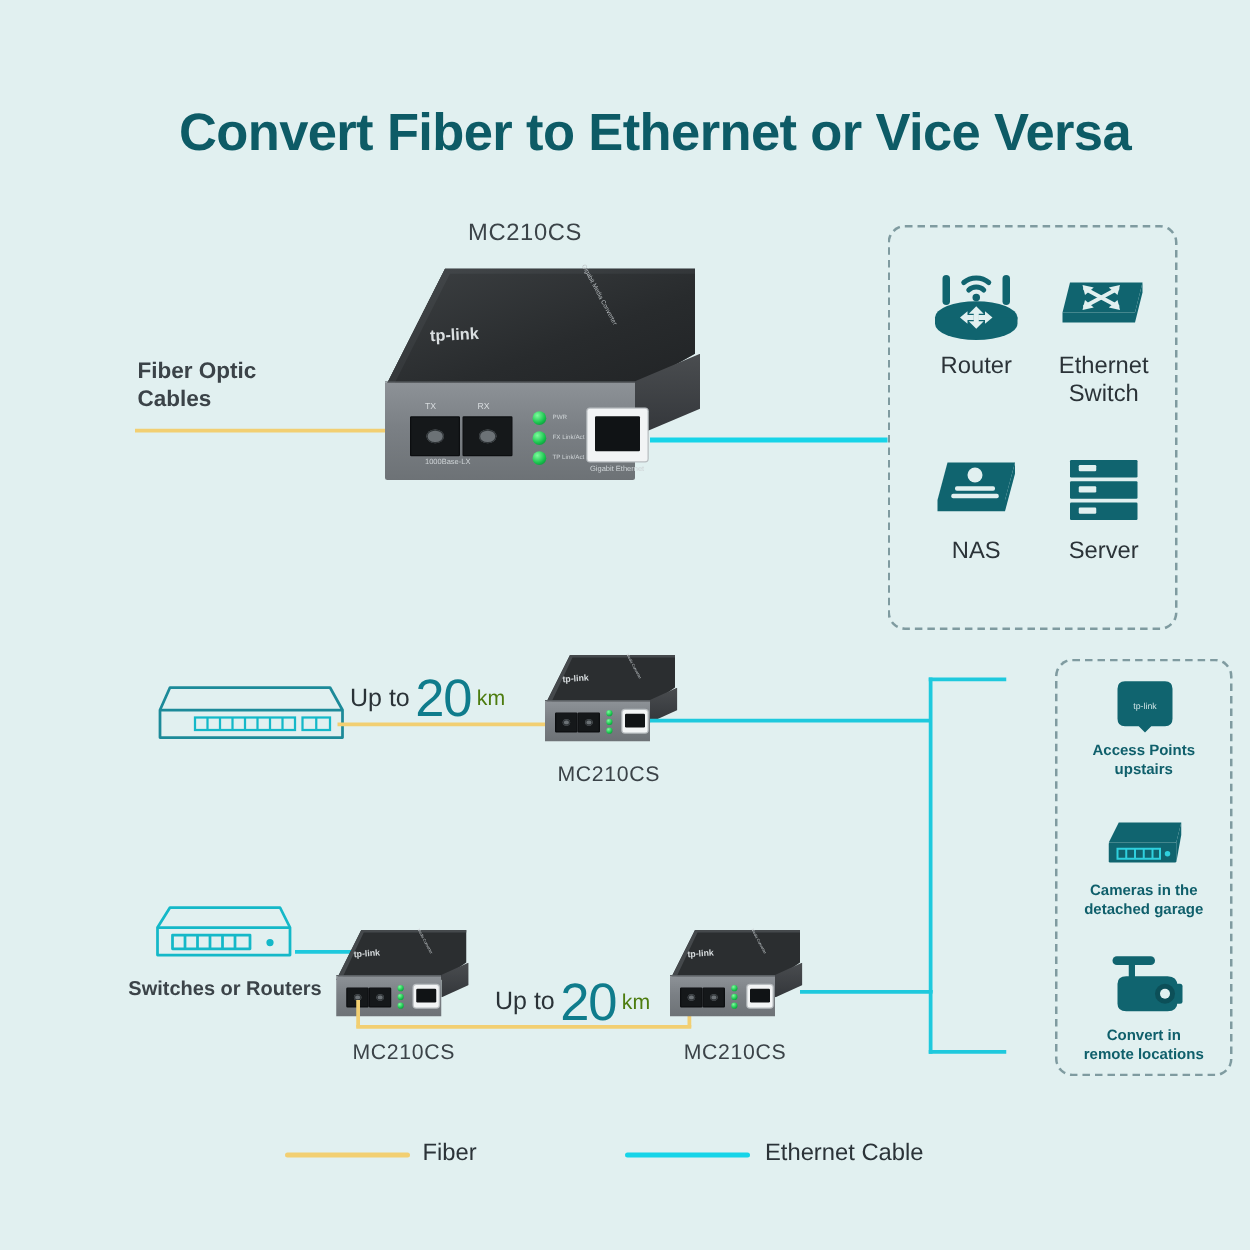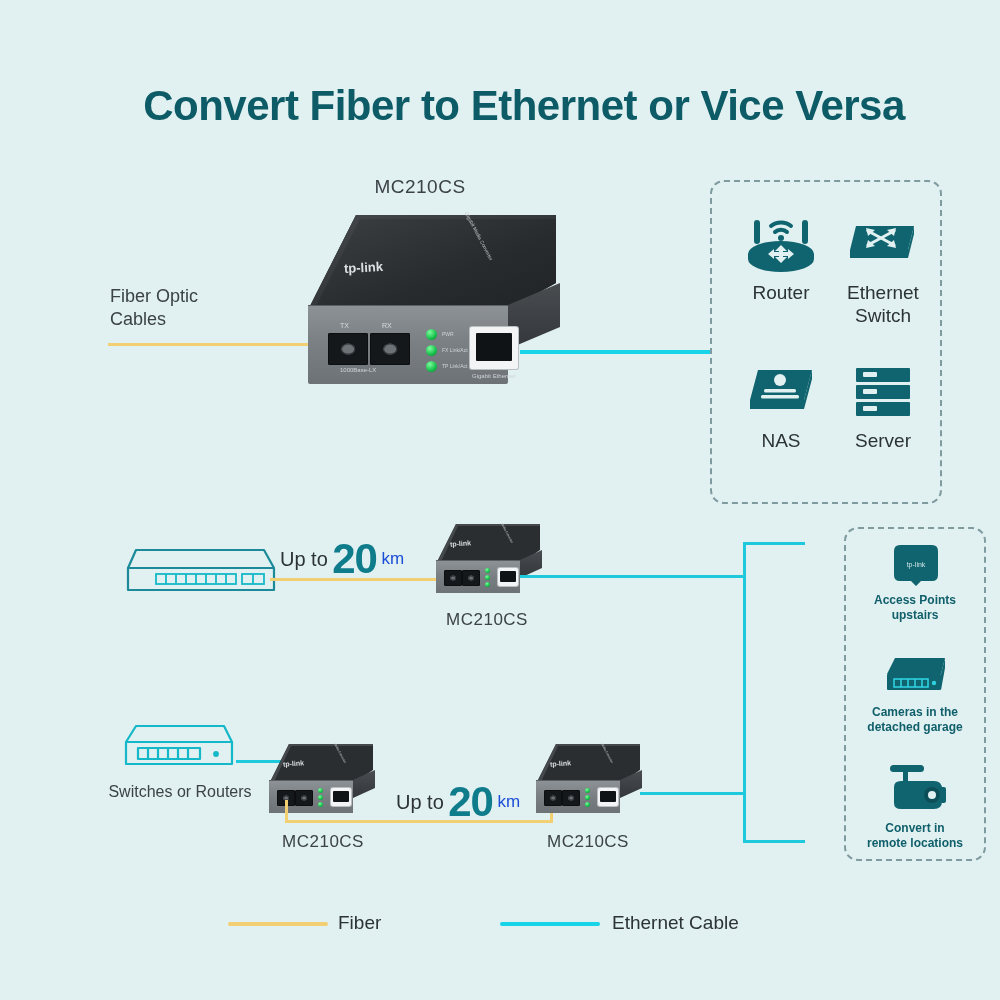"Fiber Optic" .lbl { font-weight: none -> bold }
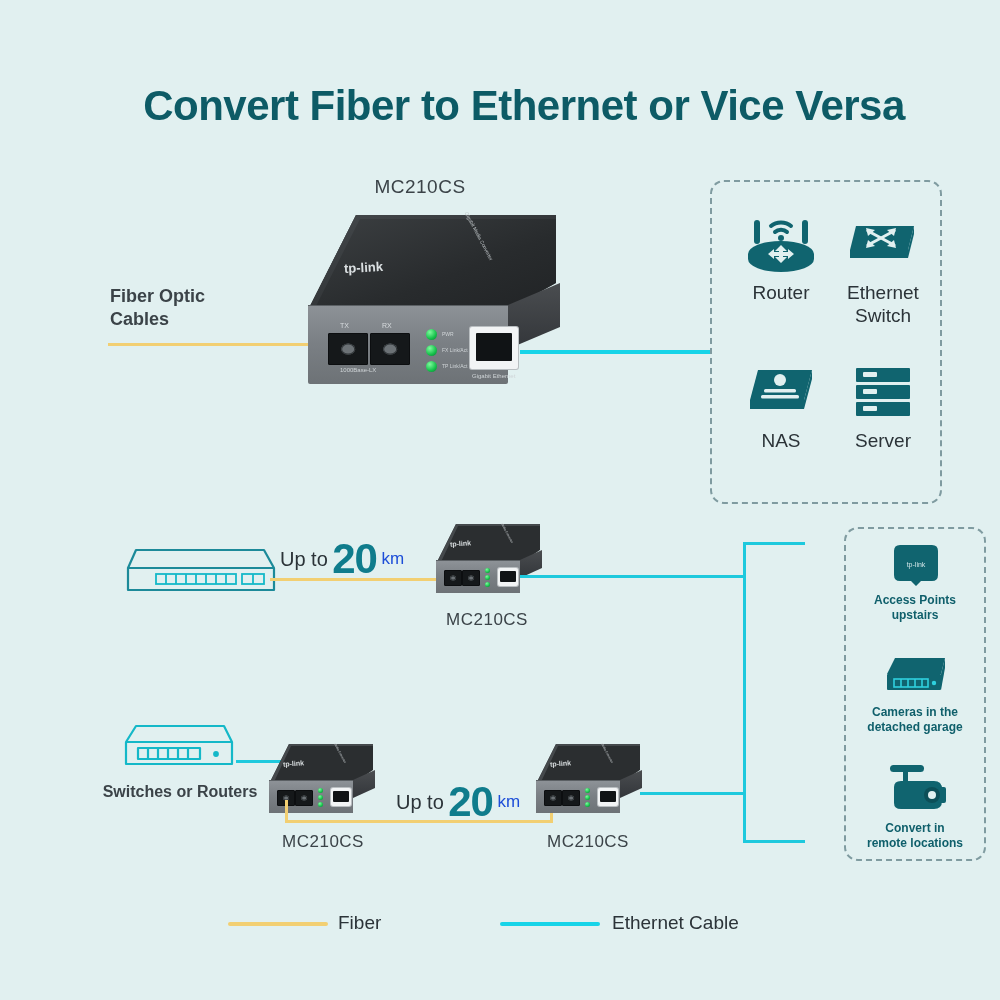"20" .dist .num { font-weight: bold -> normal }
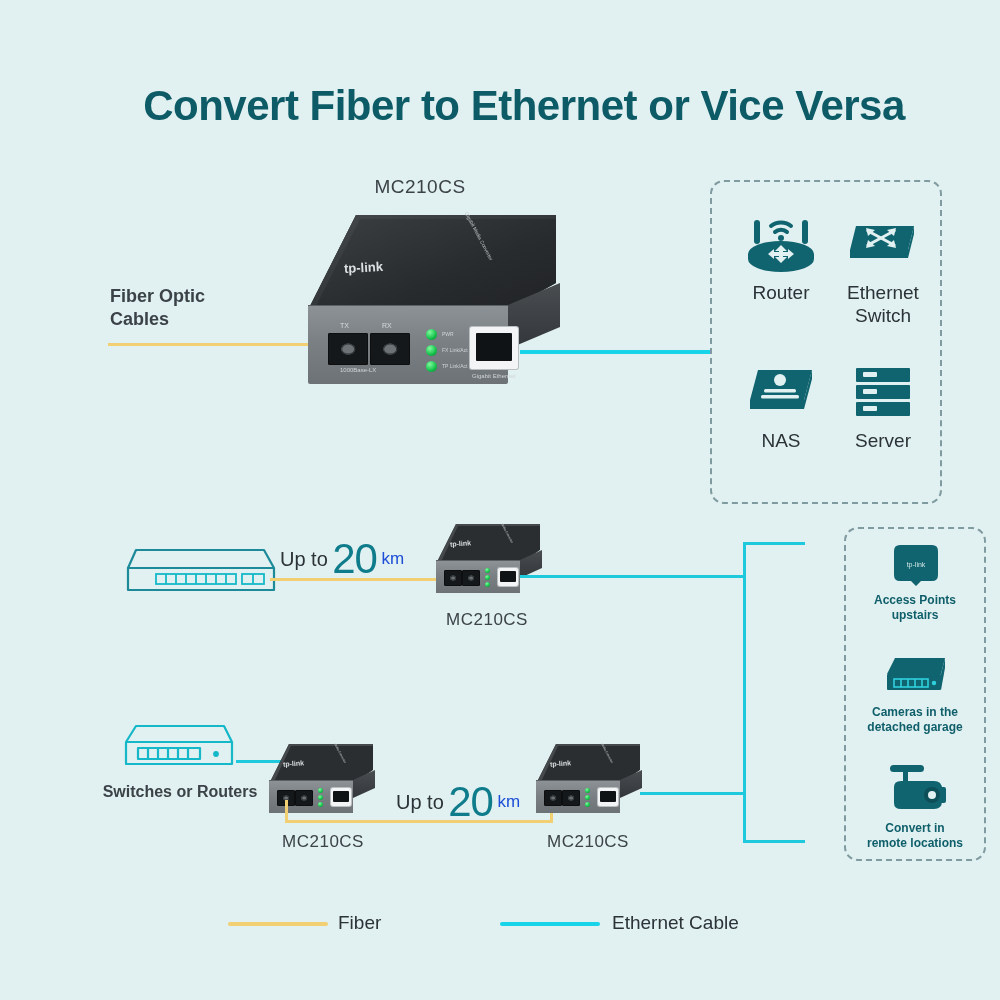"km" .dist .unit { color: #1d4ed8 -> #4d7c0f }
